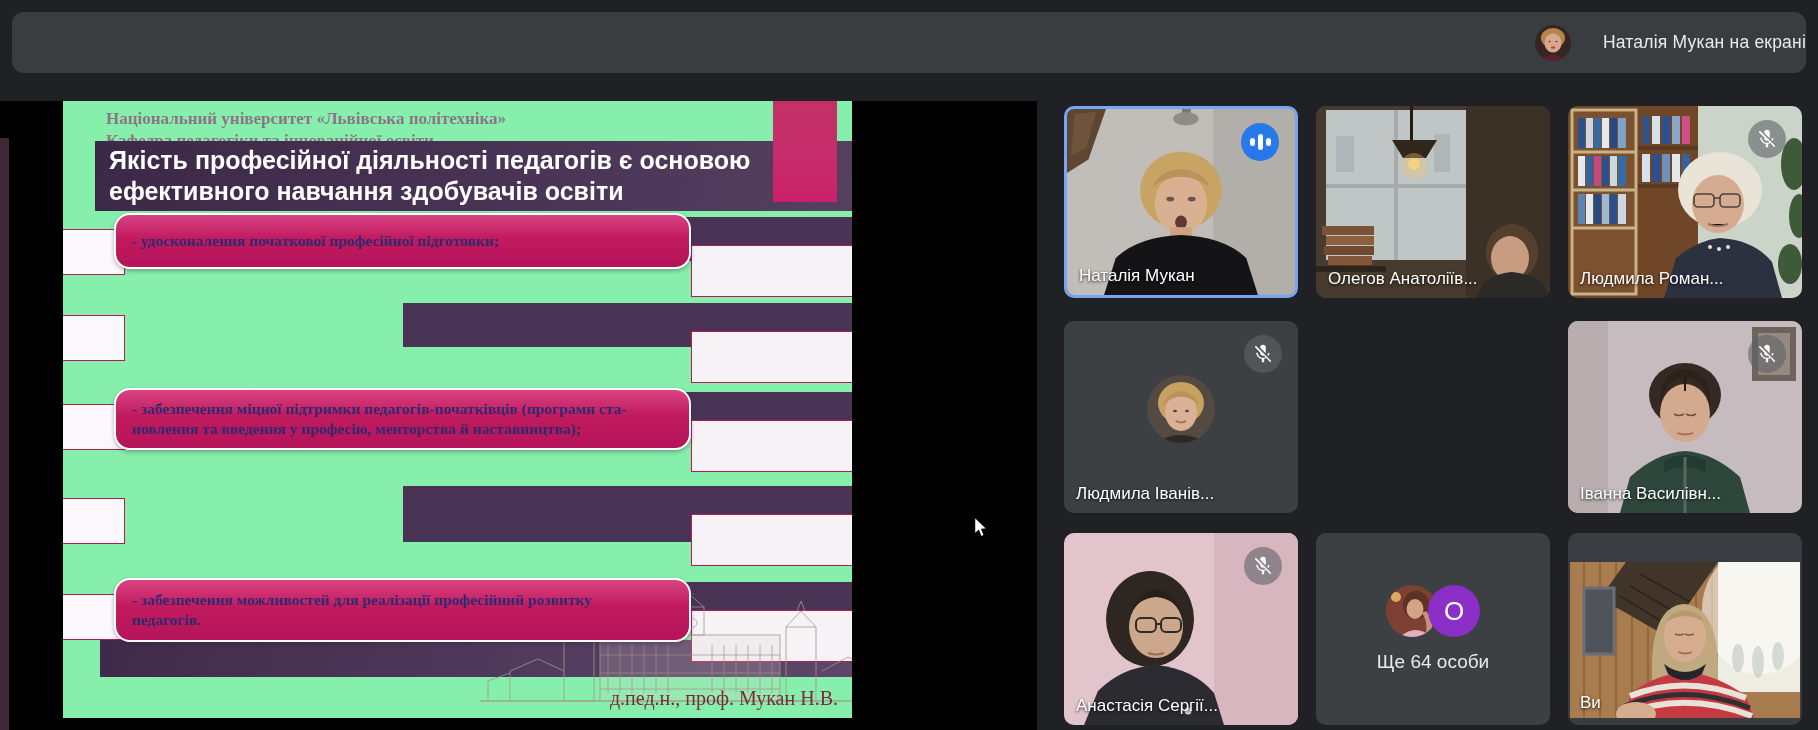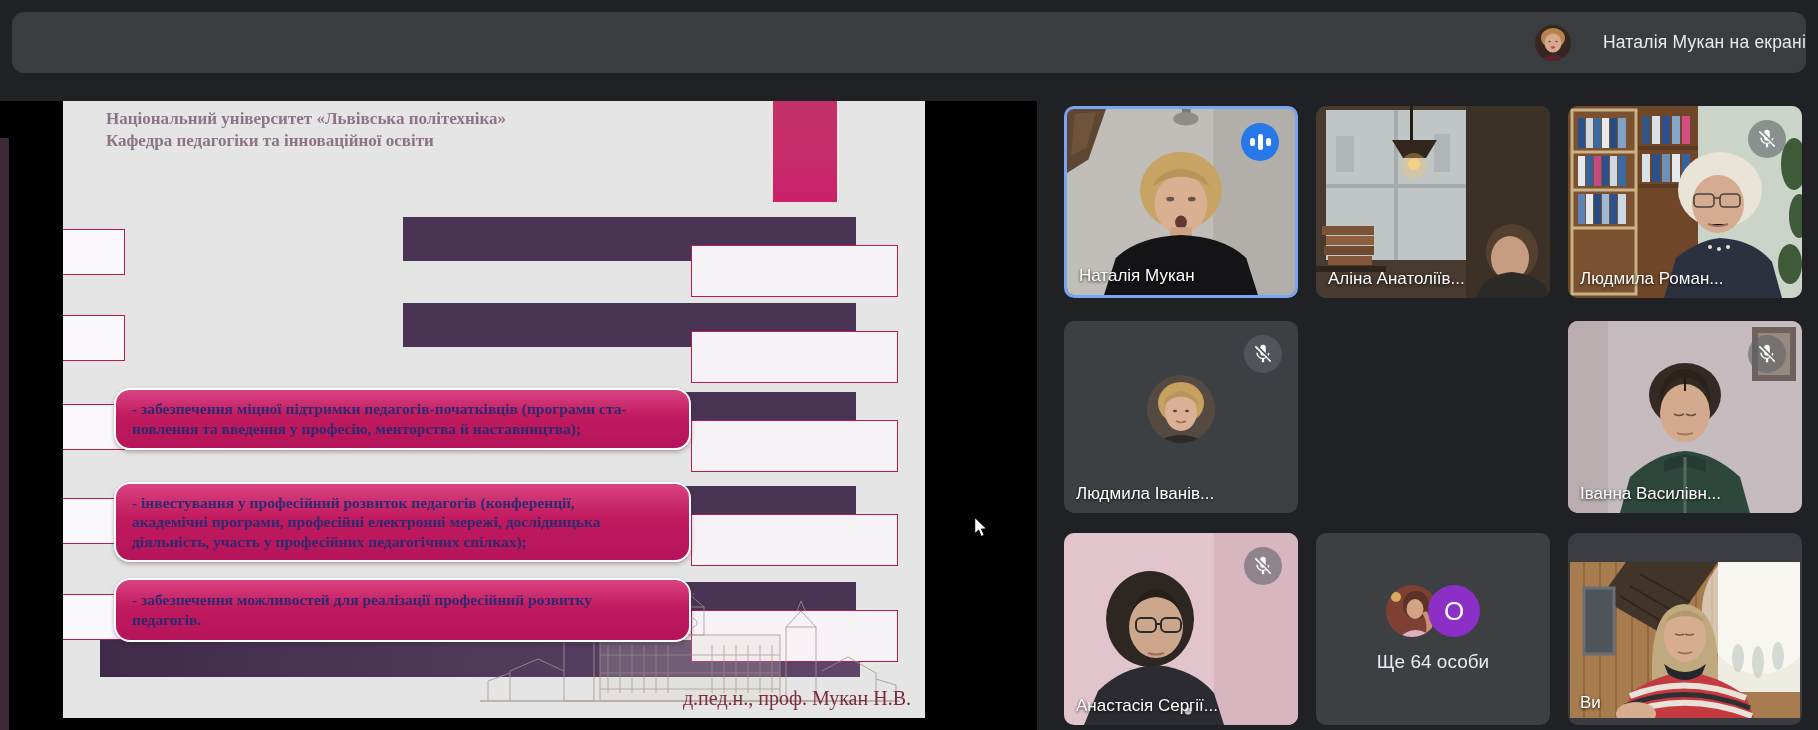"Національний університет «Львівська" .slide { background: #e5e5e5 -> #86efac; padding-left: none -> 26px; width: 862px -> 763px }
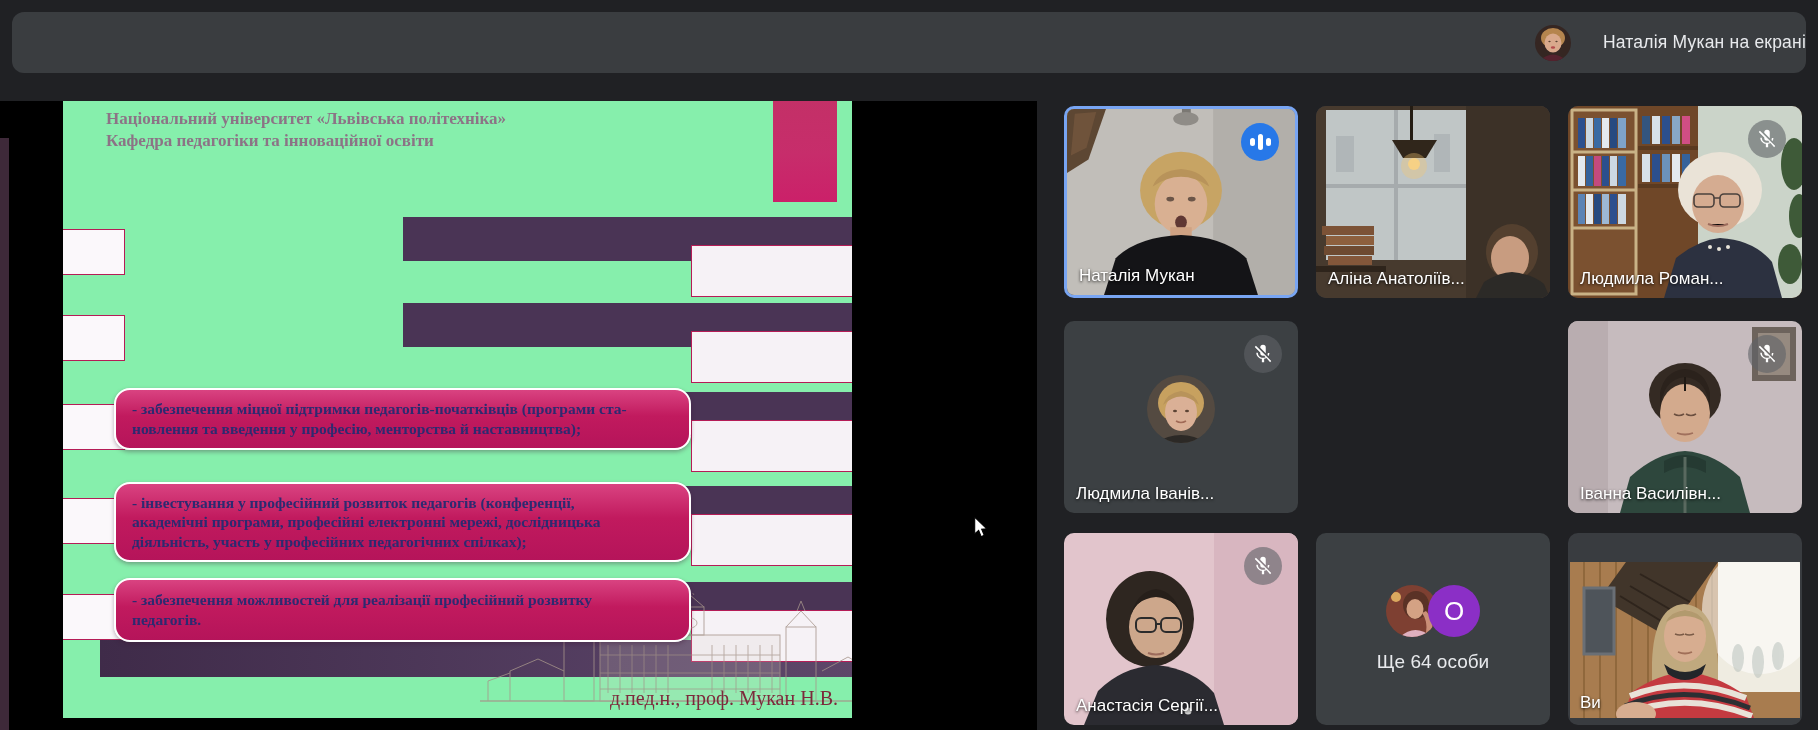"Якість професійної діяльності педагогів" div.title-box { html: none -> <div>Якість професійної діяльності педагогів є основою ефективного навчання здобувачів освіти</div> }
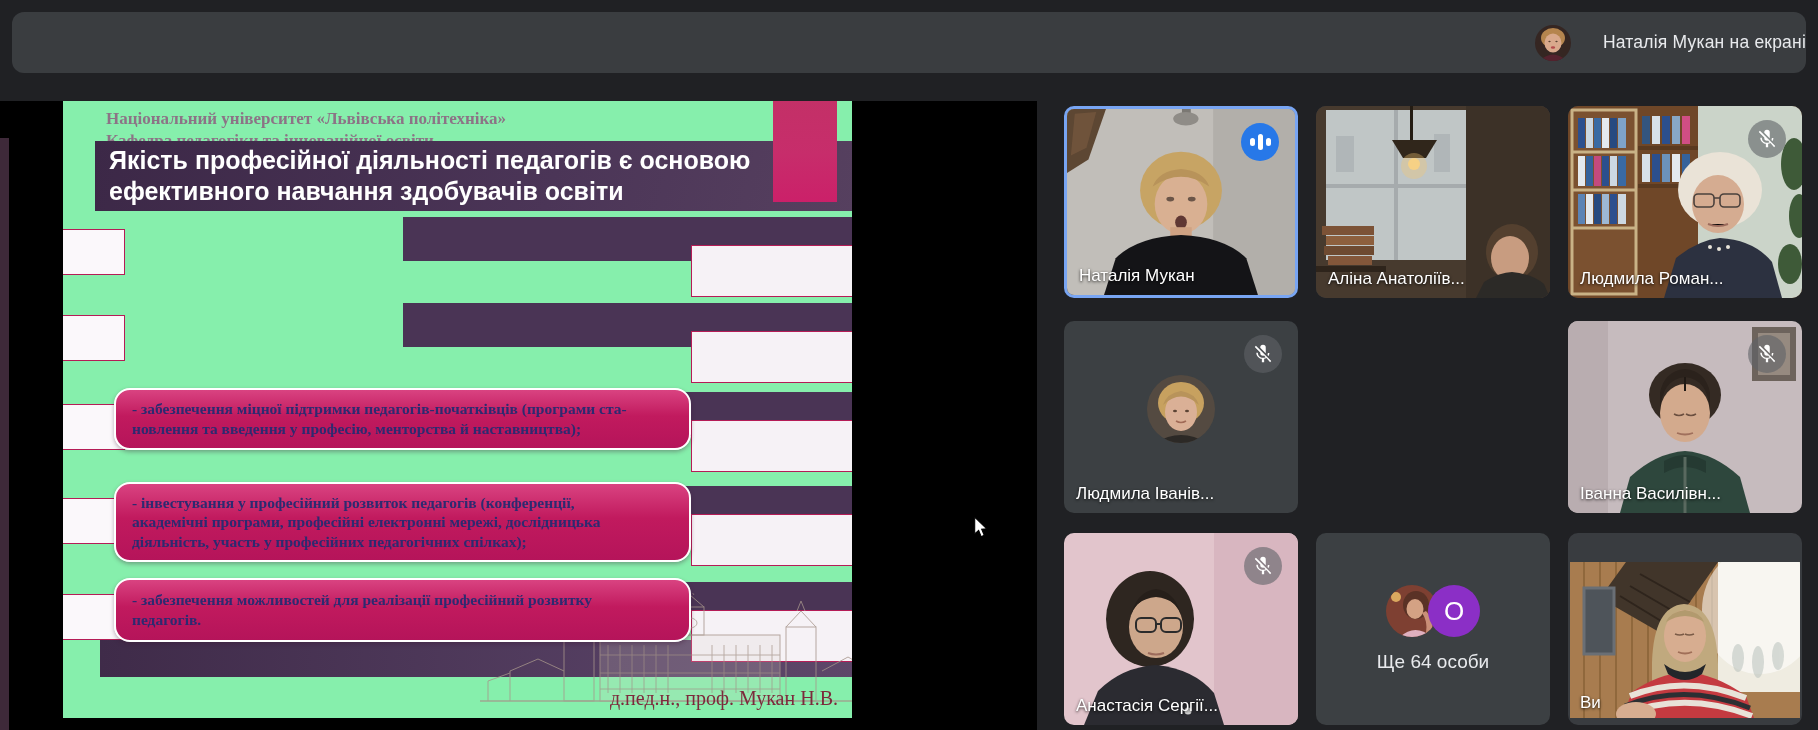"- удосконалення початкової професійної" div.bullet { html: none -> <div>- удосконалення початкової професійної підготовки;</div> }
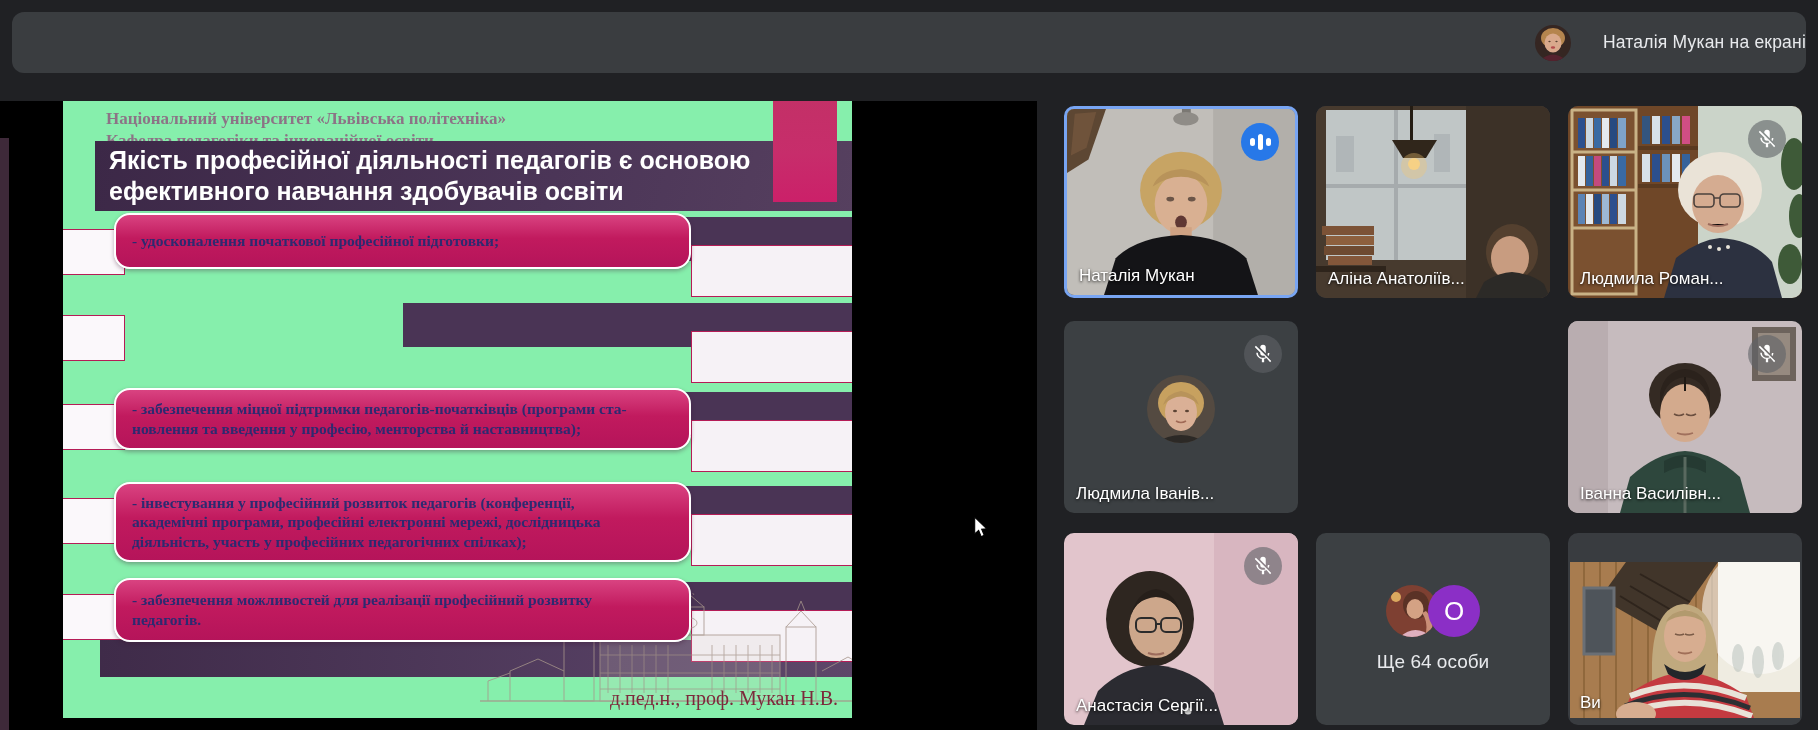"Аліна Анатоліїв..." div.vlabel { text: Аліна -> Олегов }
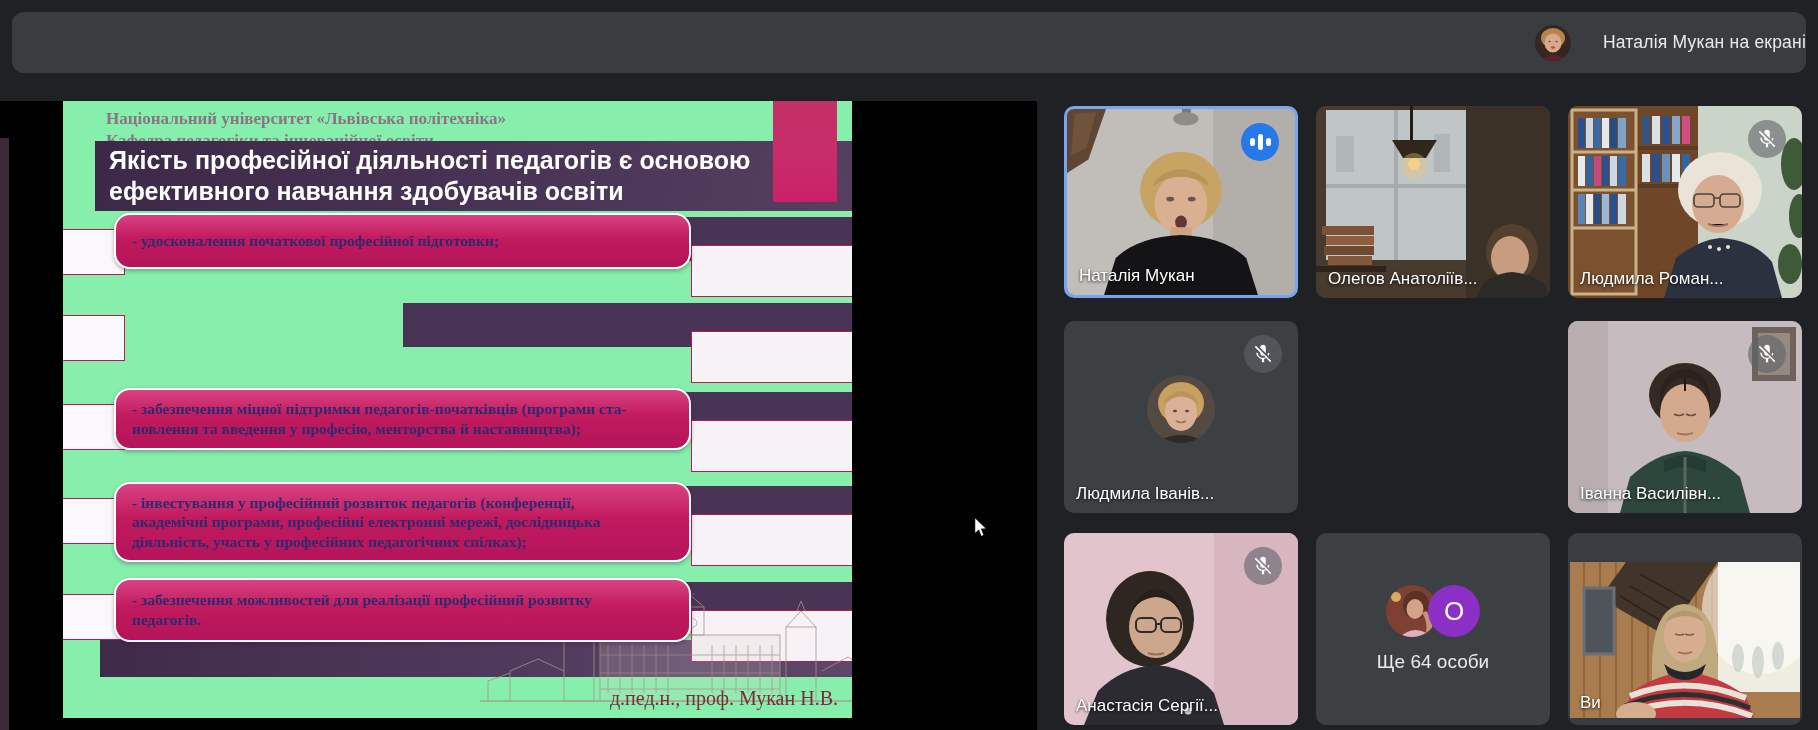"- інвестування у професійний розвиток" div.bullet { html: <div>- інвестування у професійний розвиток педагогів (конференції, академічні програми, професійні електронні мережі, дослідницька діяльність, участь у професійних педагогічних спілках);</div> -> none }
